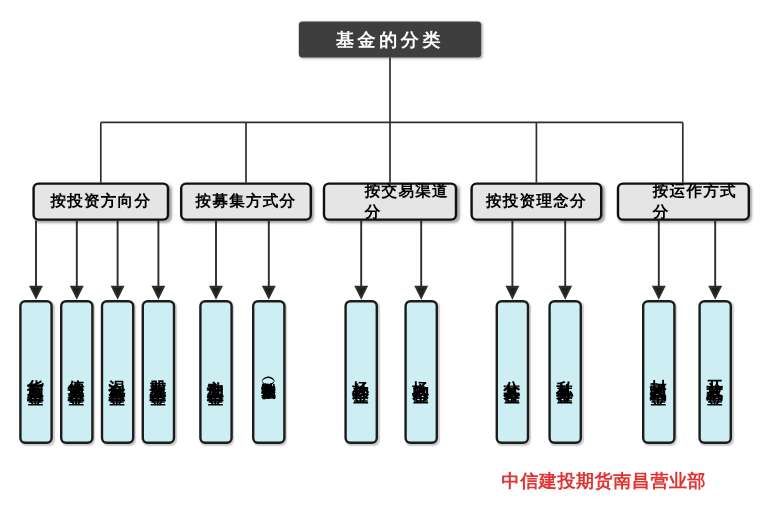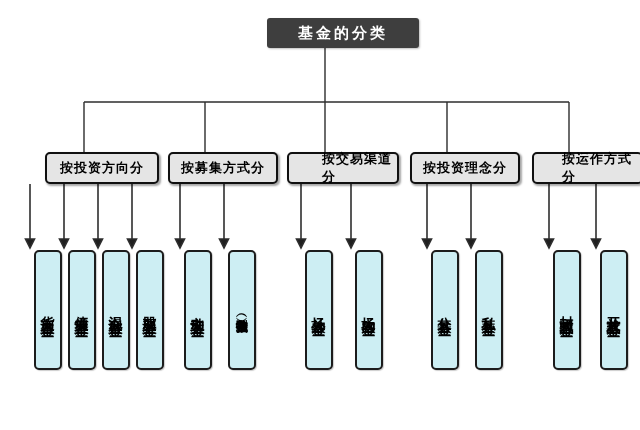"基金的分类" .node { margin-left: 18px -> none }
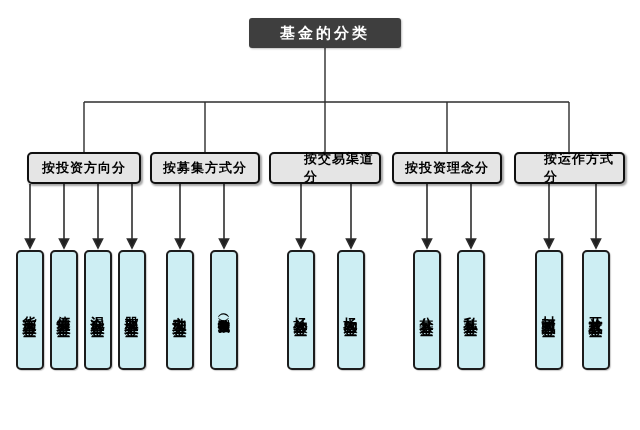"中信建投期货南昌营业部" div.watermark { html: none -> <div>中信建投期货南昌营业部</div> }
